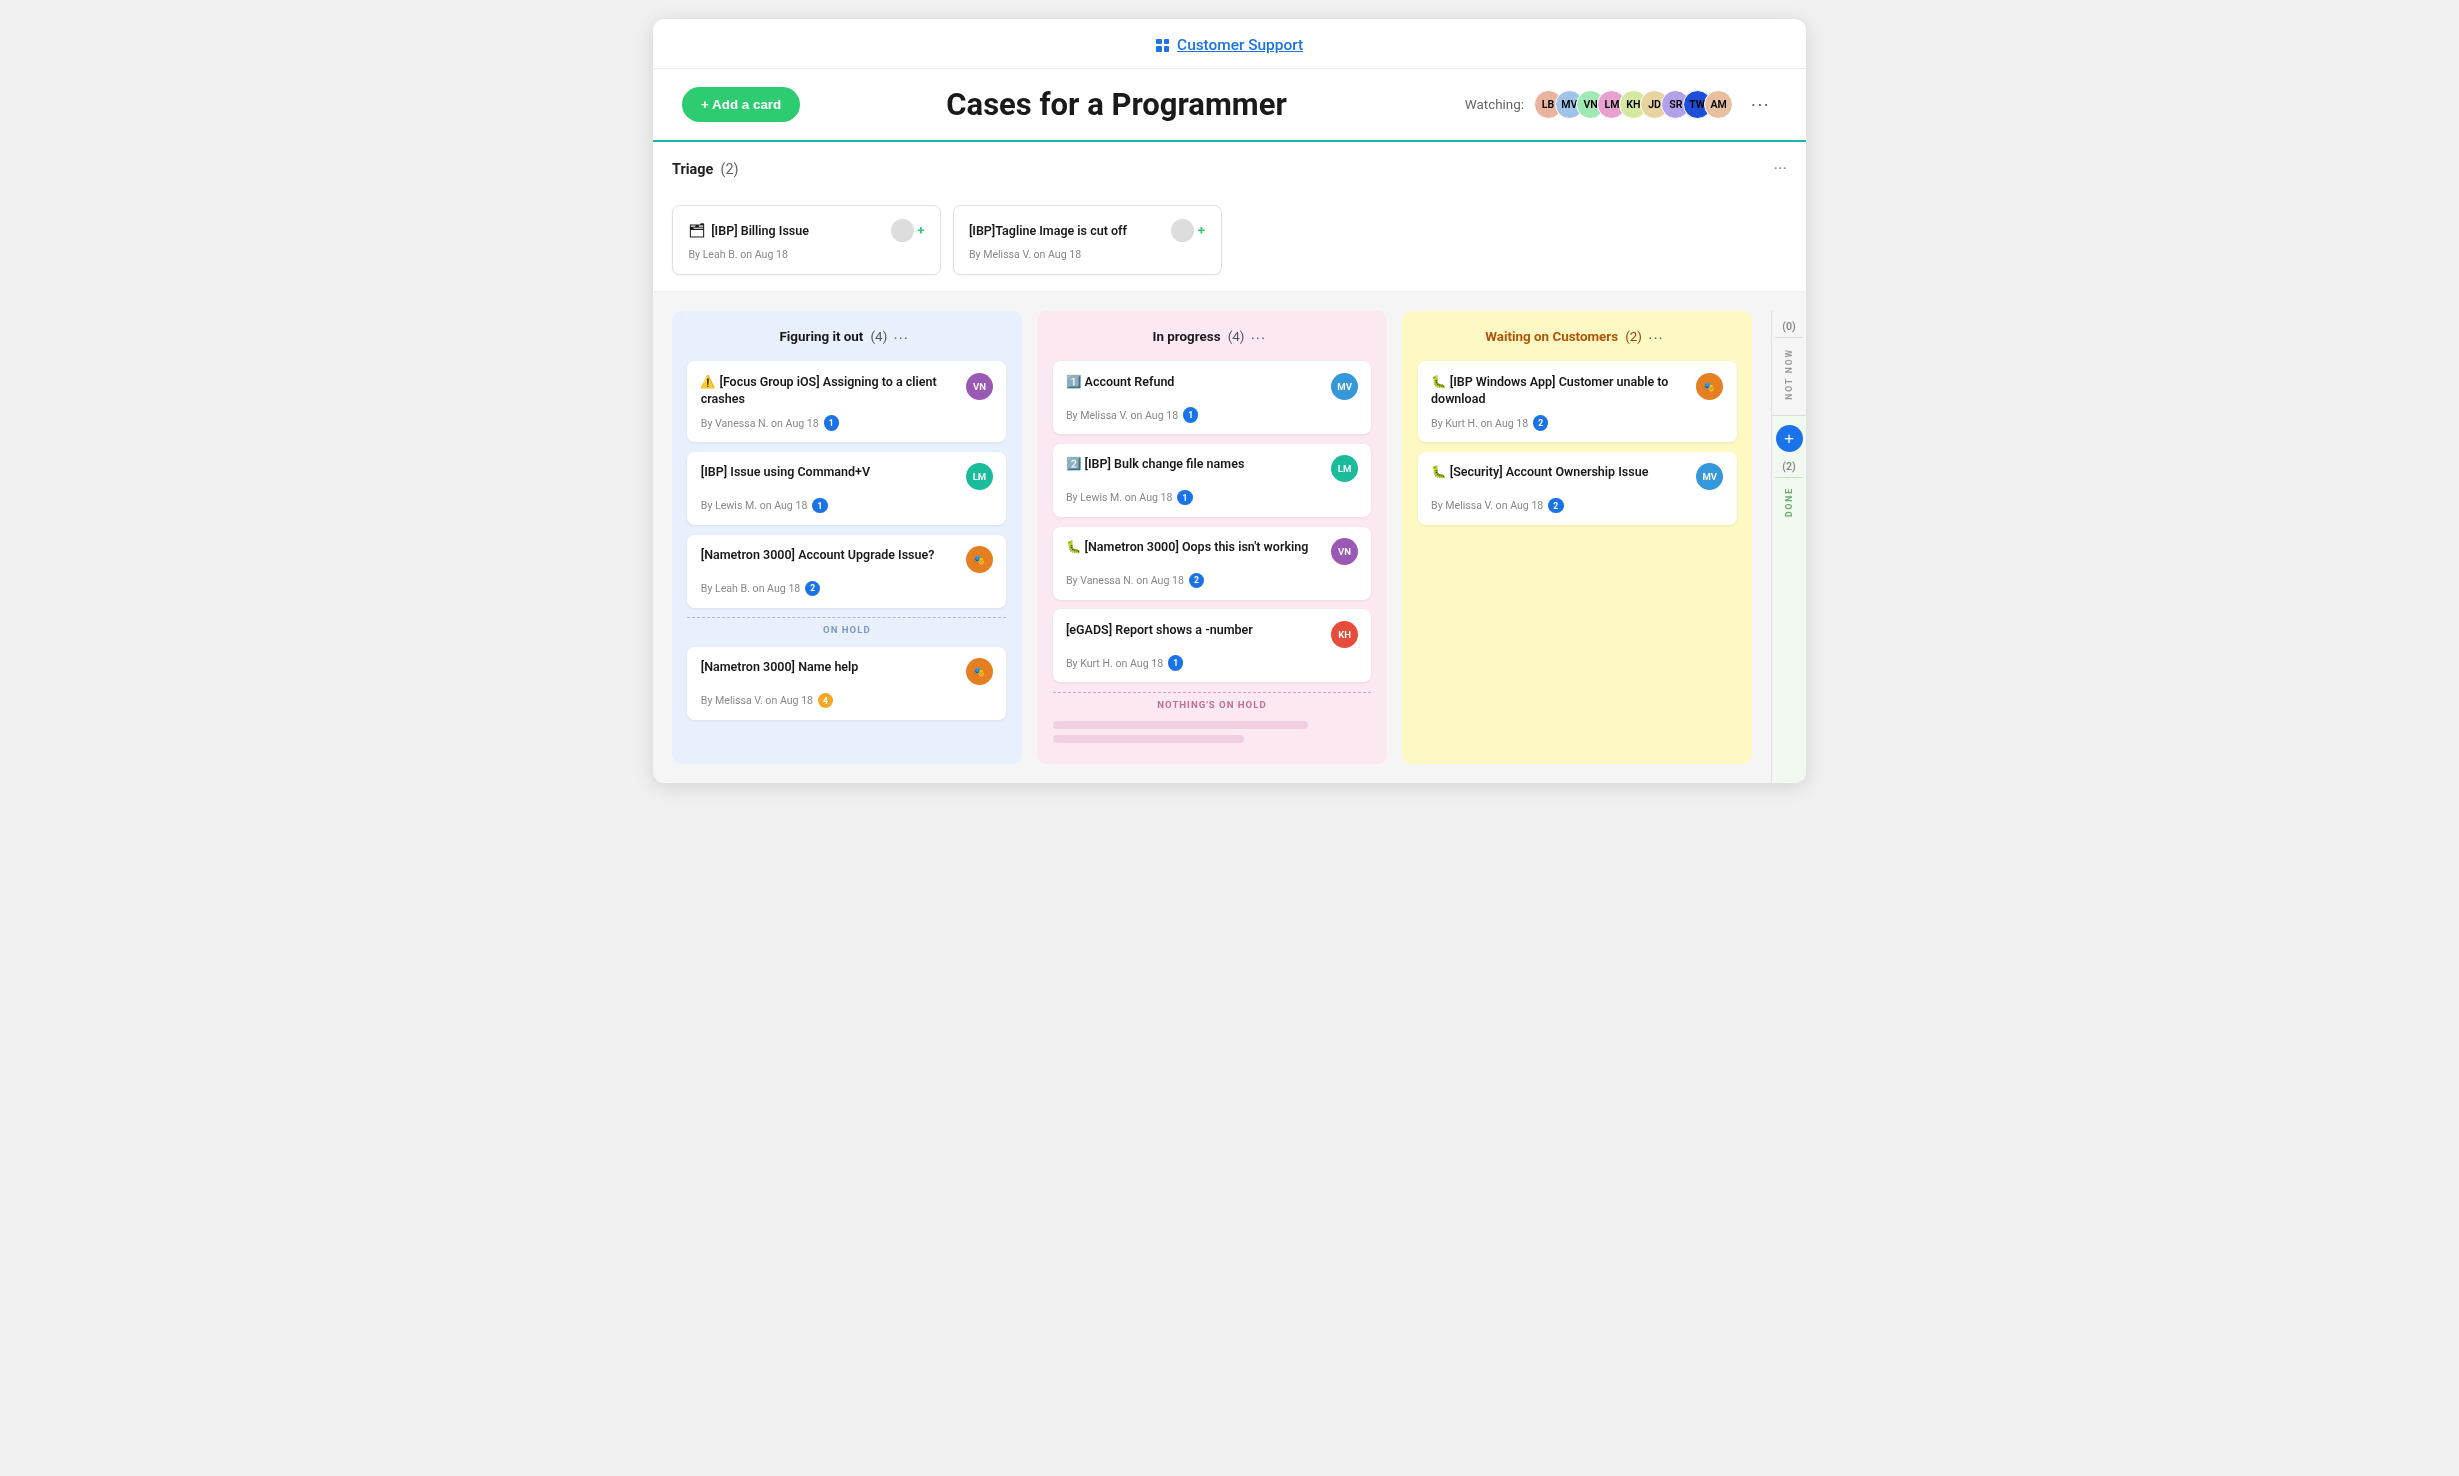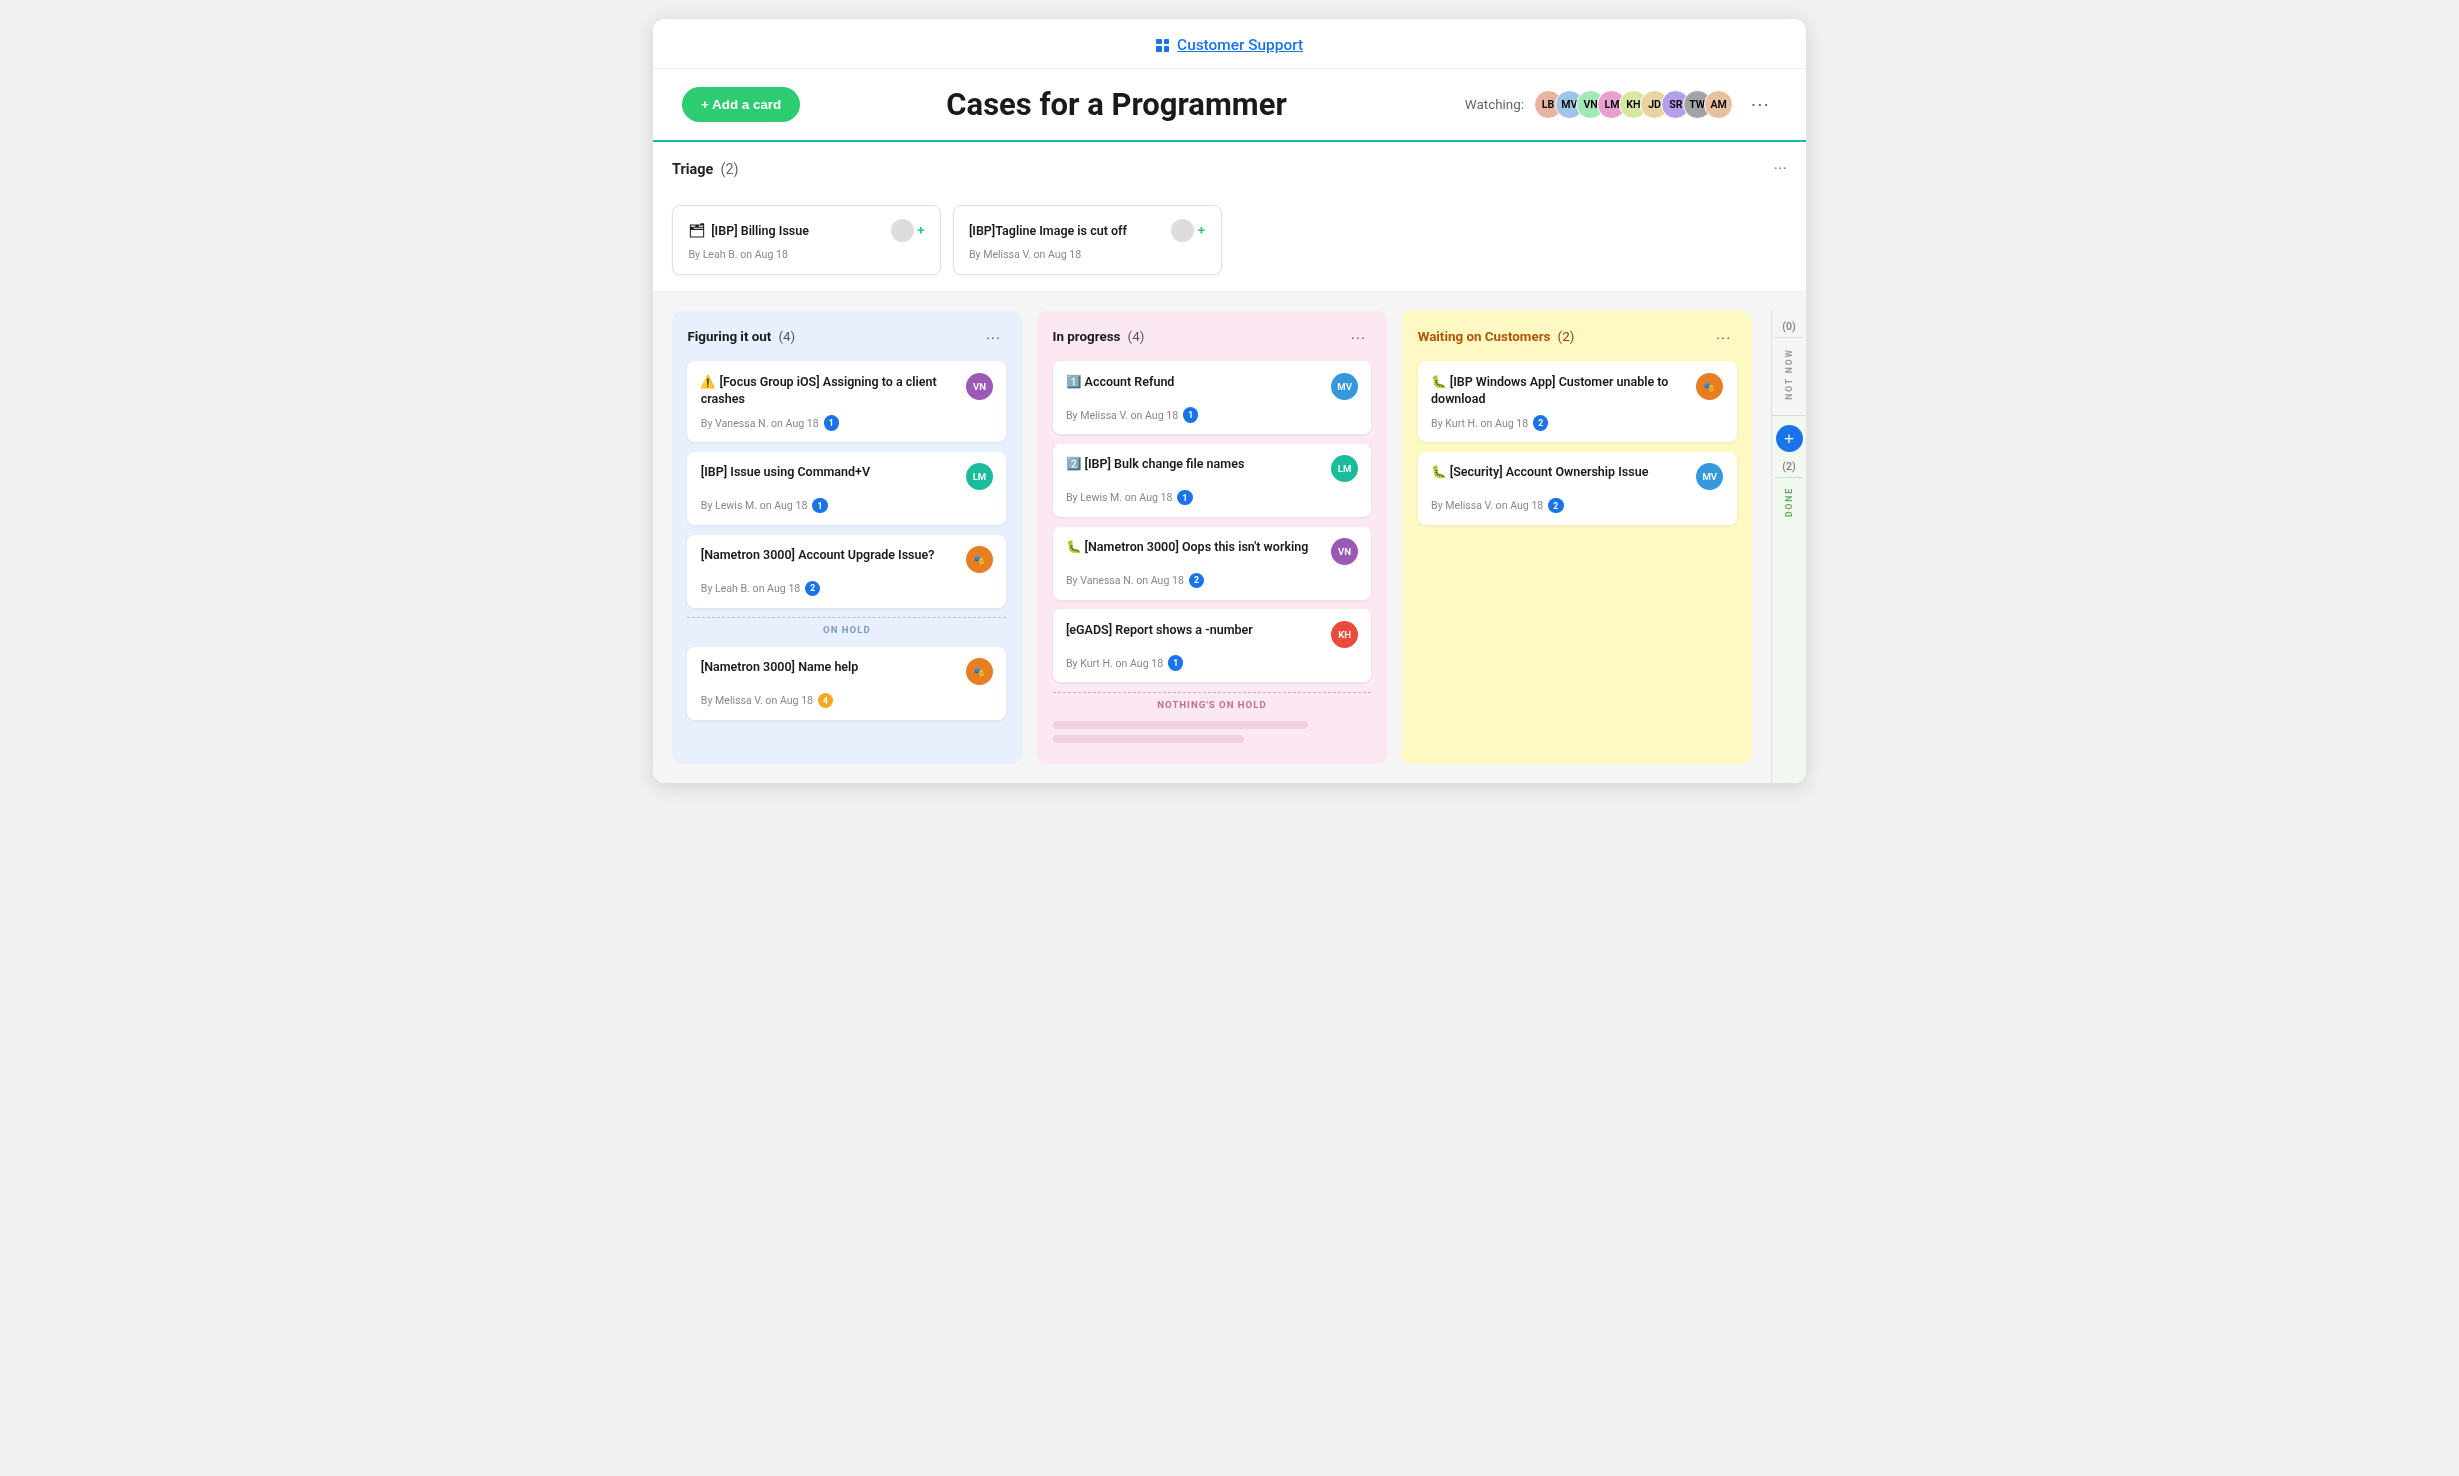"TW" .av8 { background: #a3a3a3 -> #1d4ed8 }
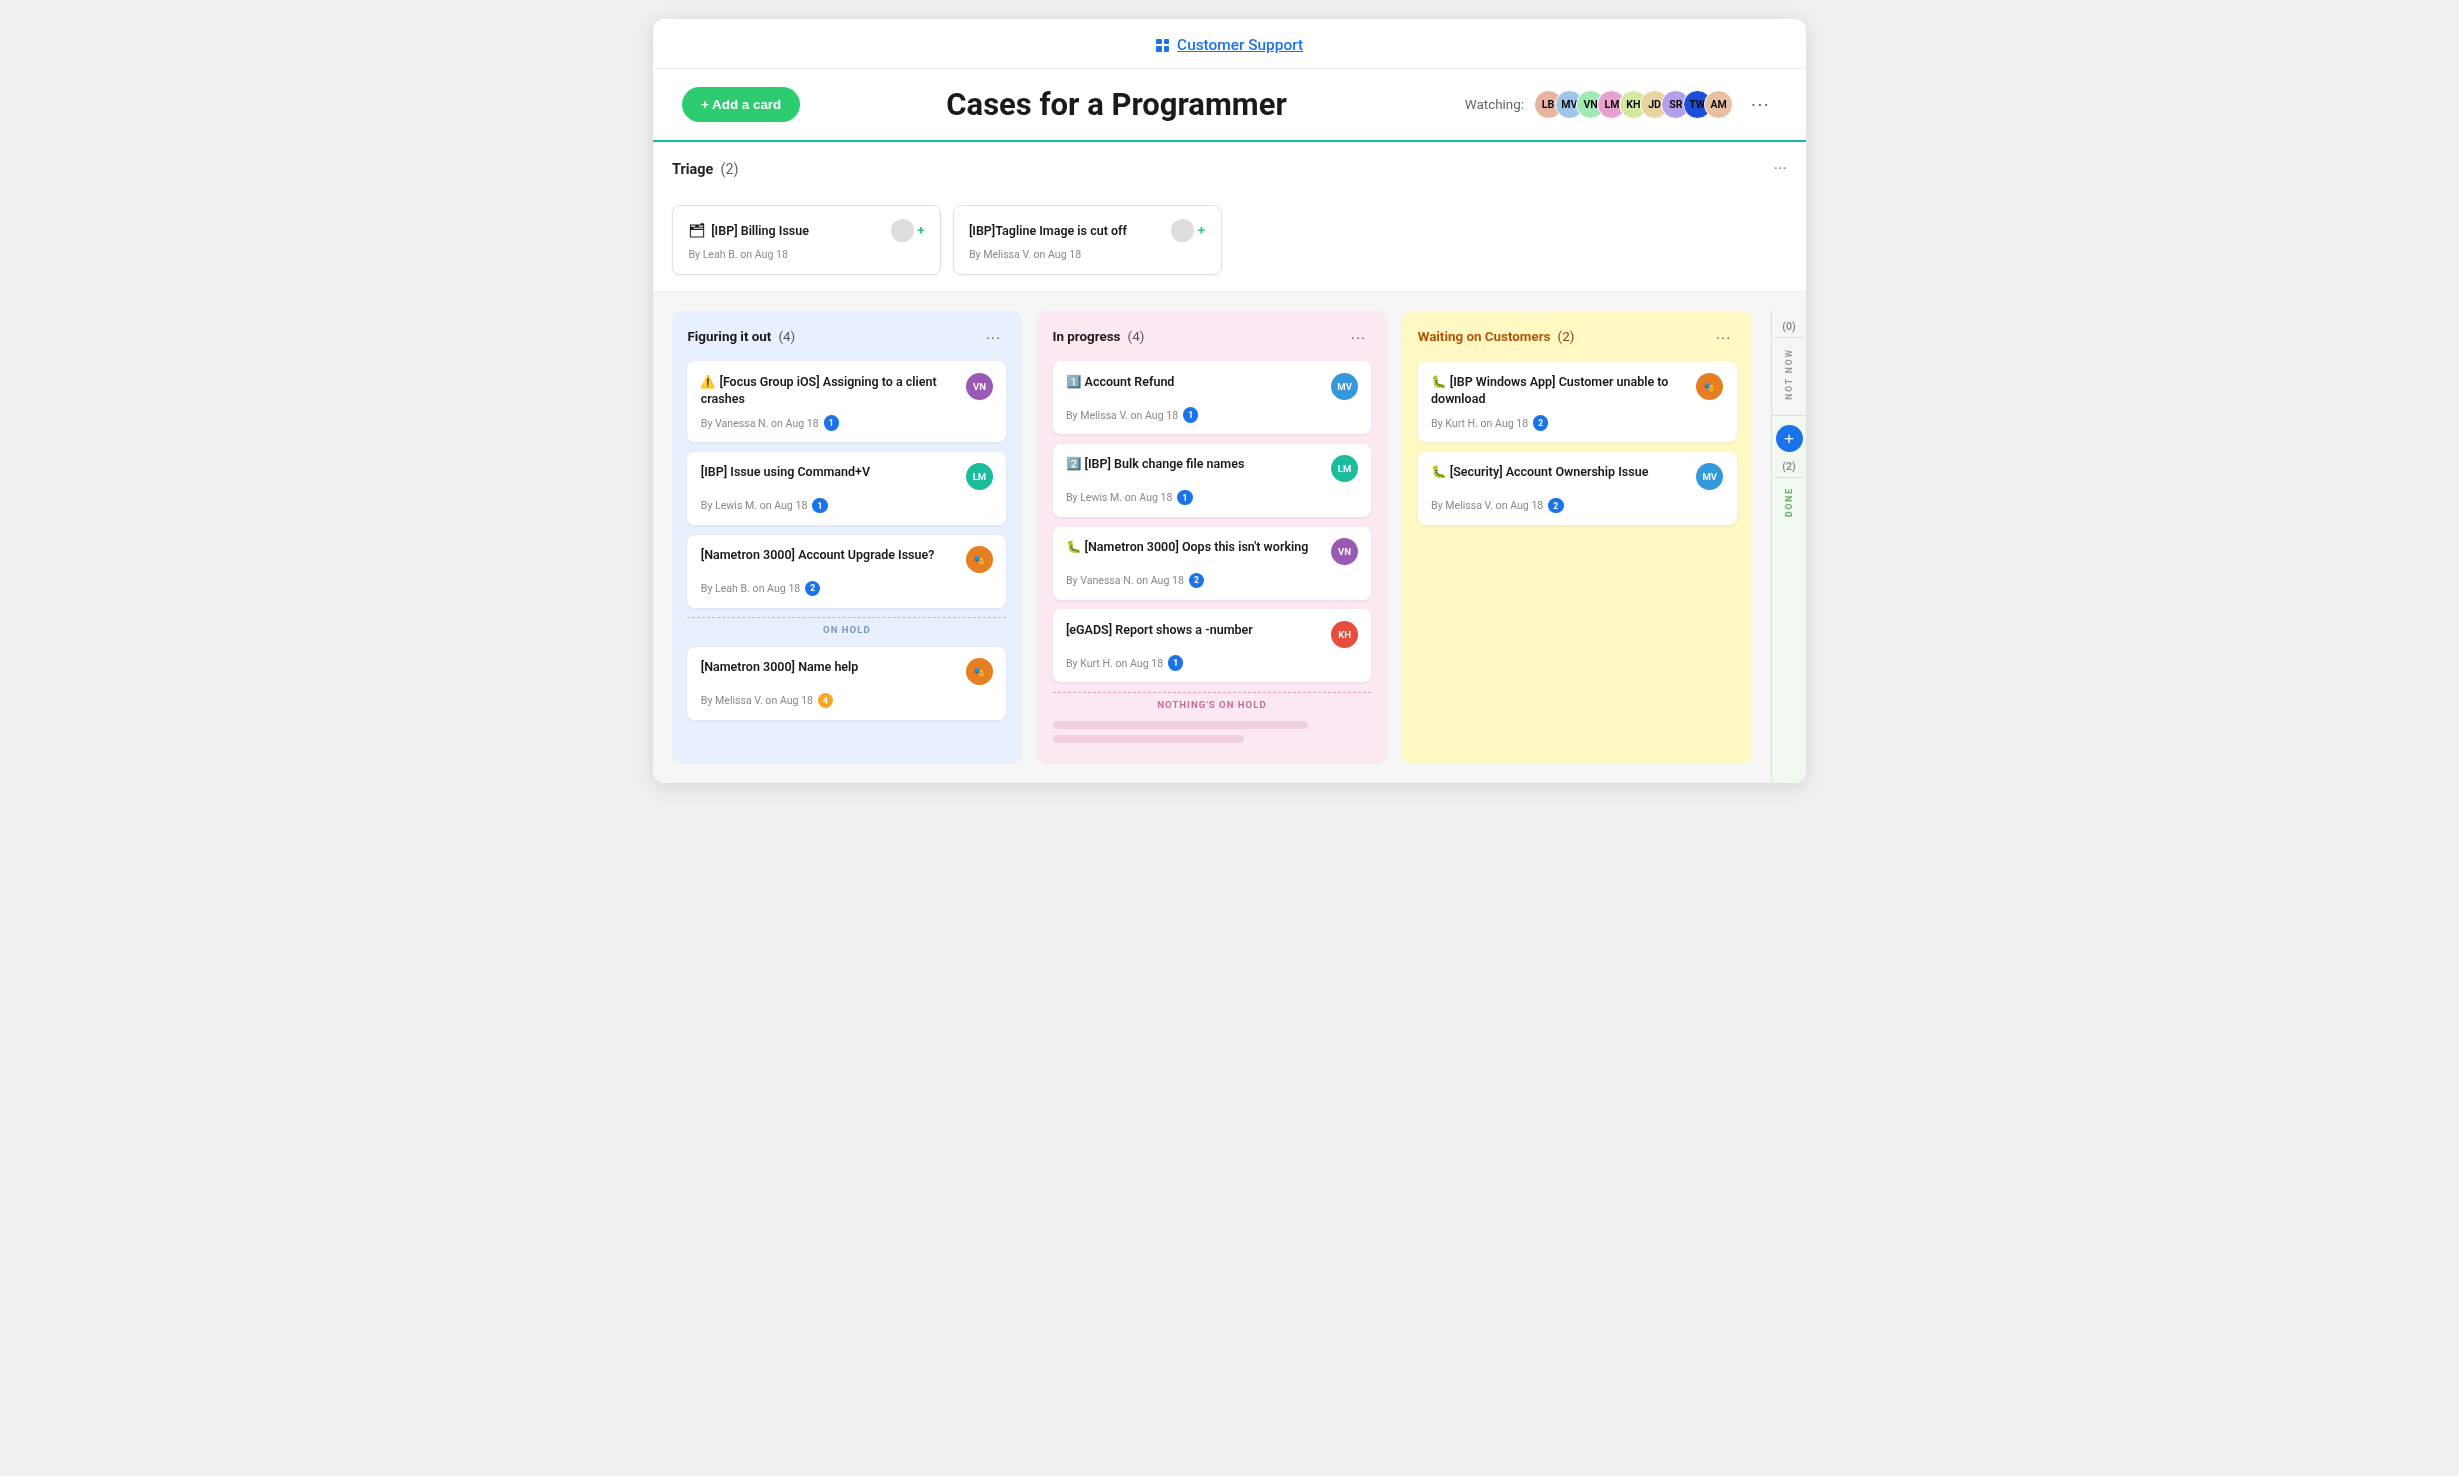"Figuring it out (4)" .col-header { justify-content: space-between -> center }
